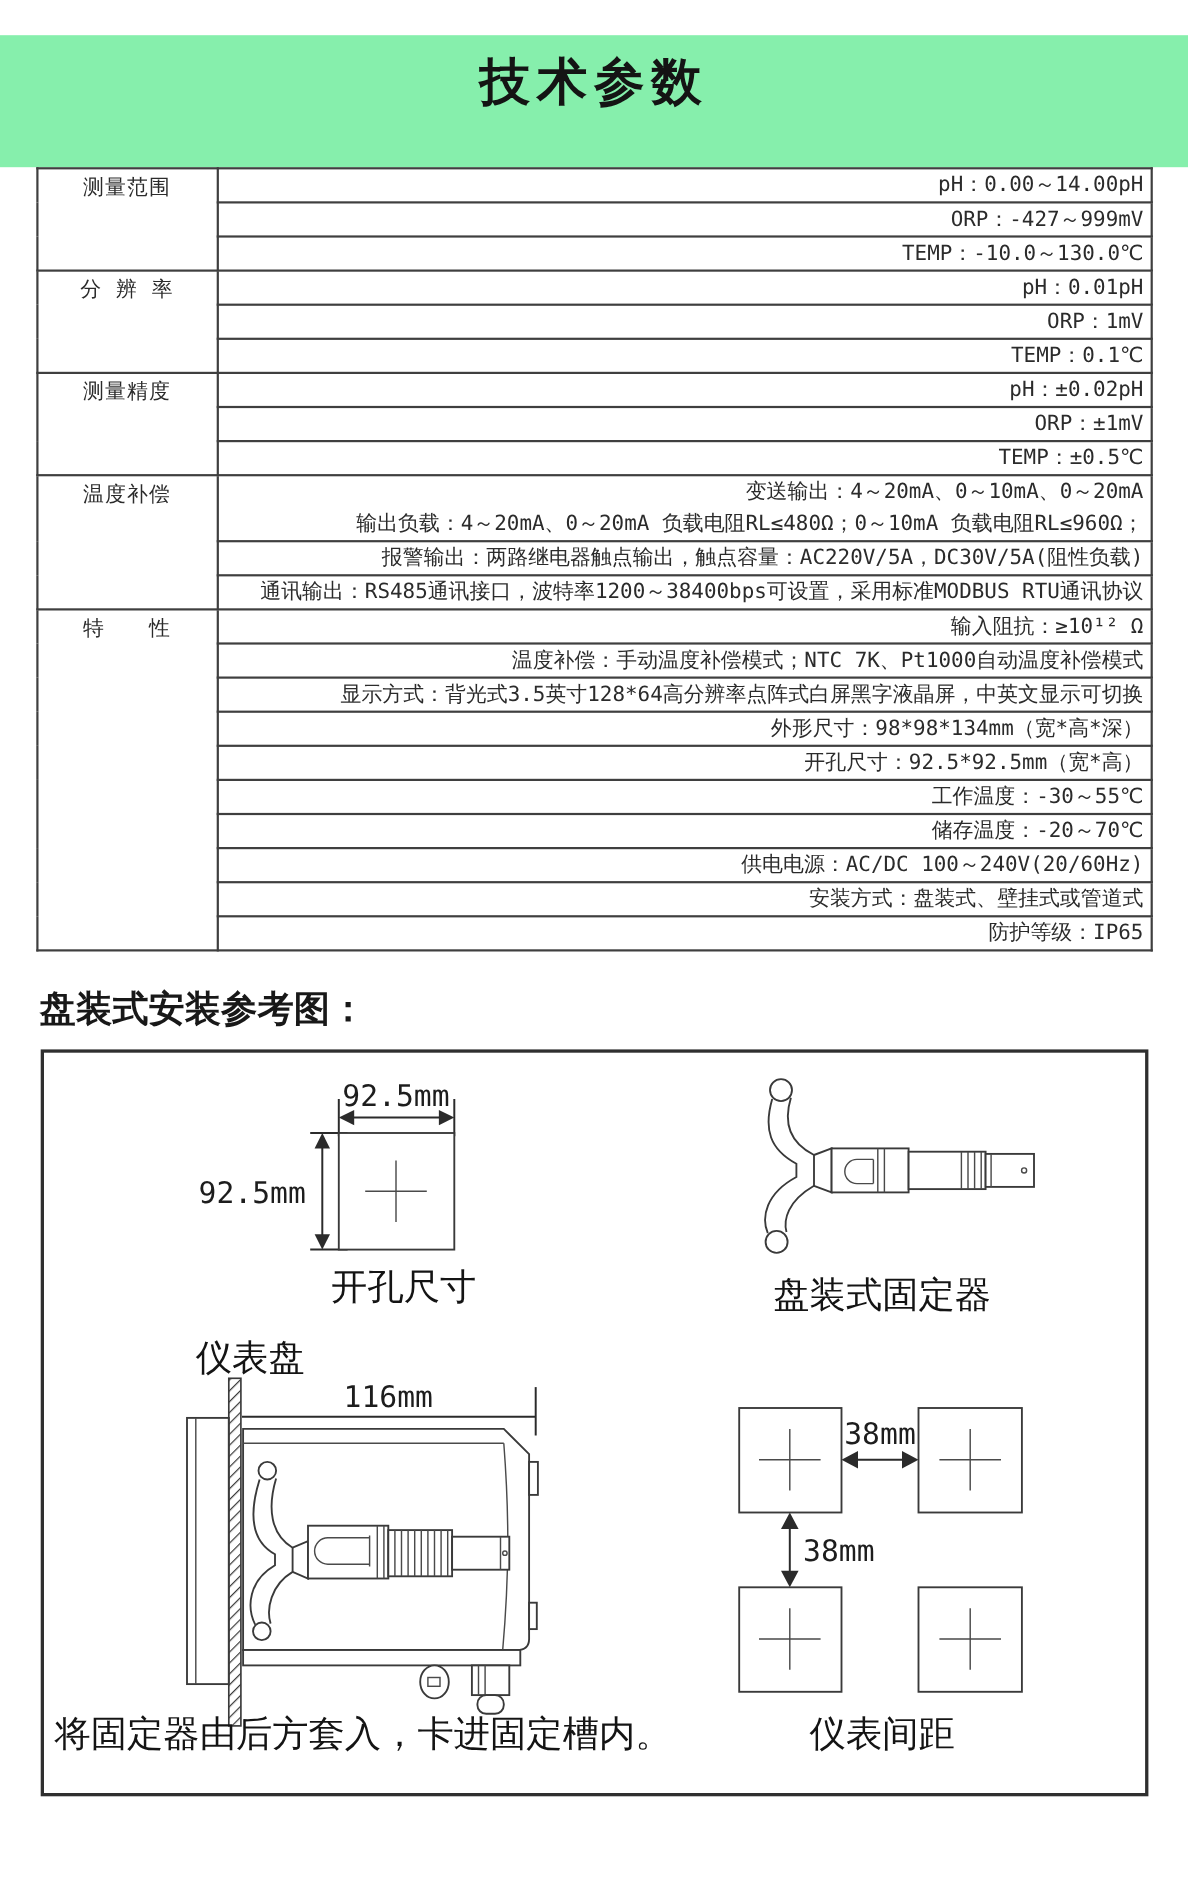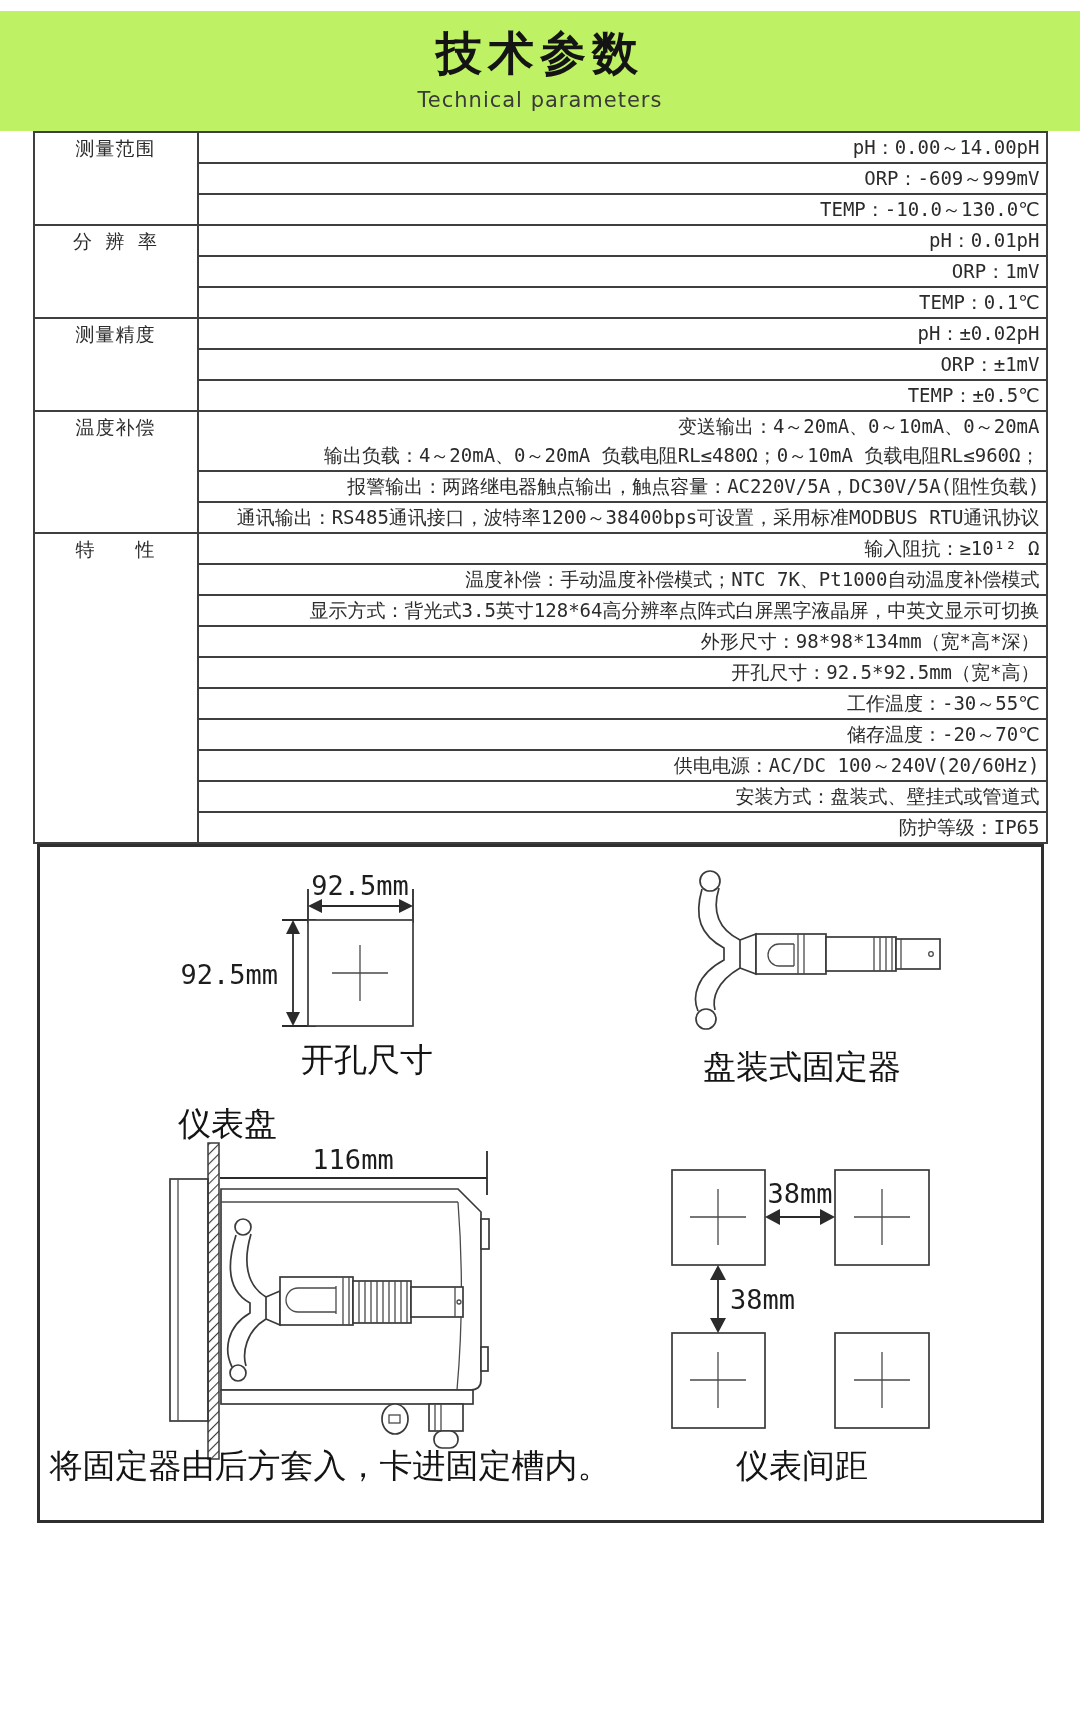"技术参数" .banner { background: #bef264 -> #86efac; margin-top: 11px -> 32px }
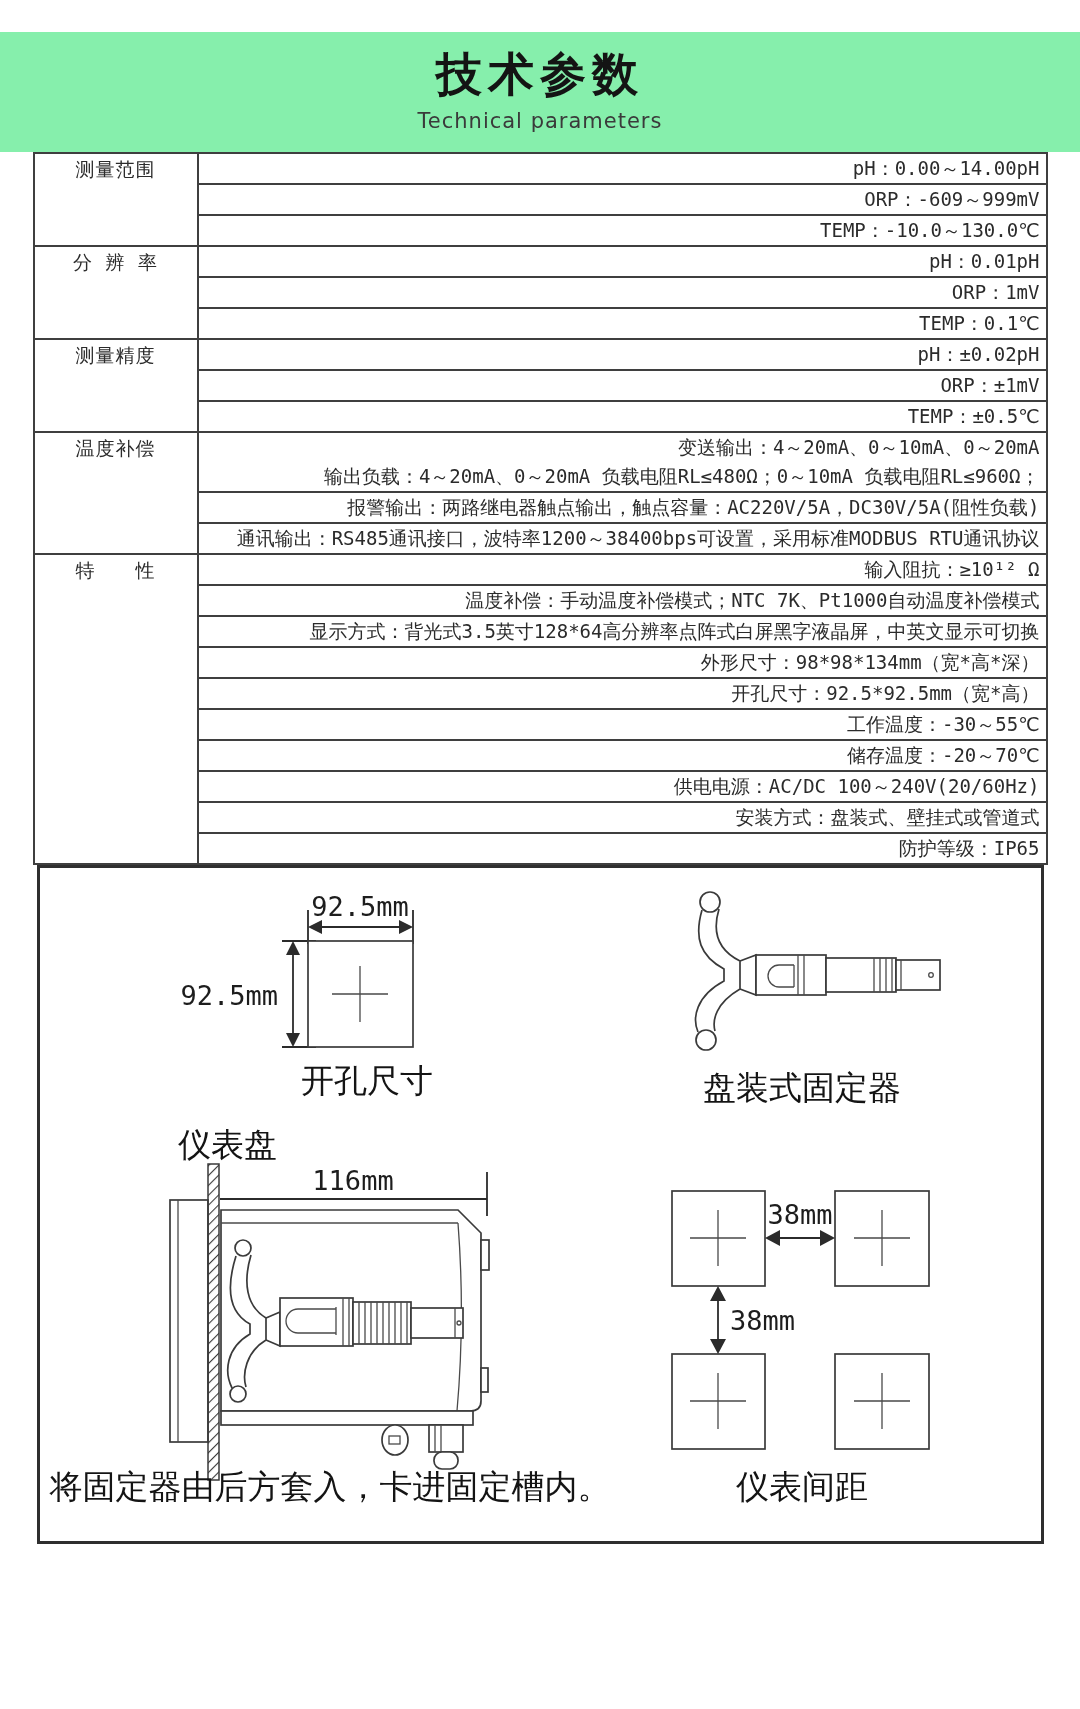"Technical parameters" p { html: <p>Technical parameters</p> -> none }
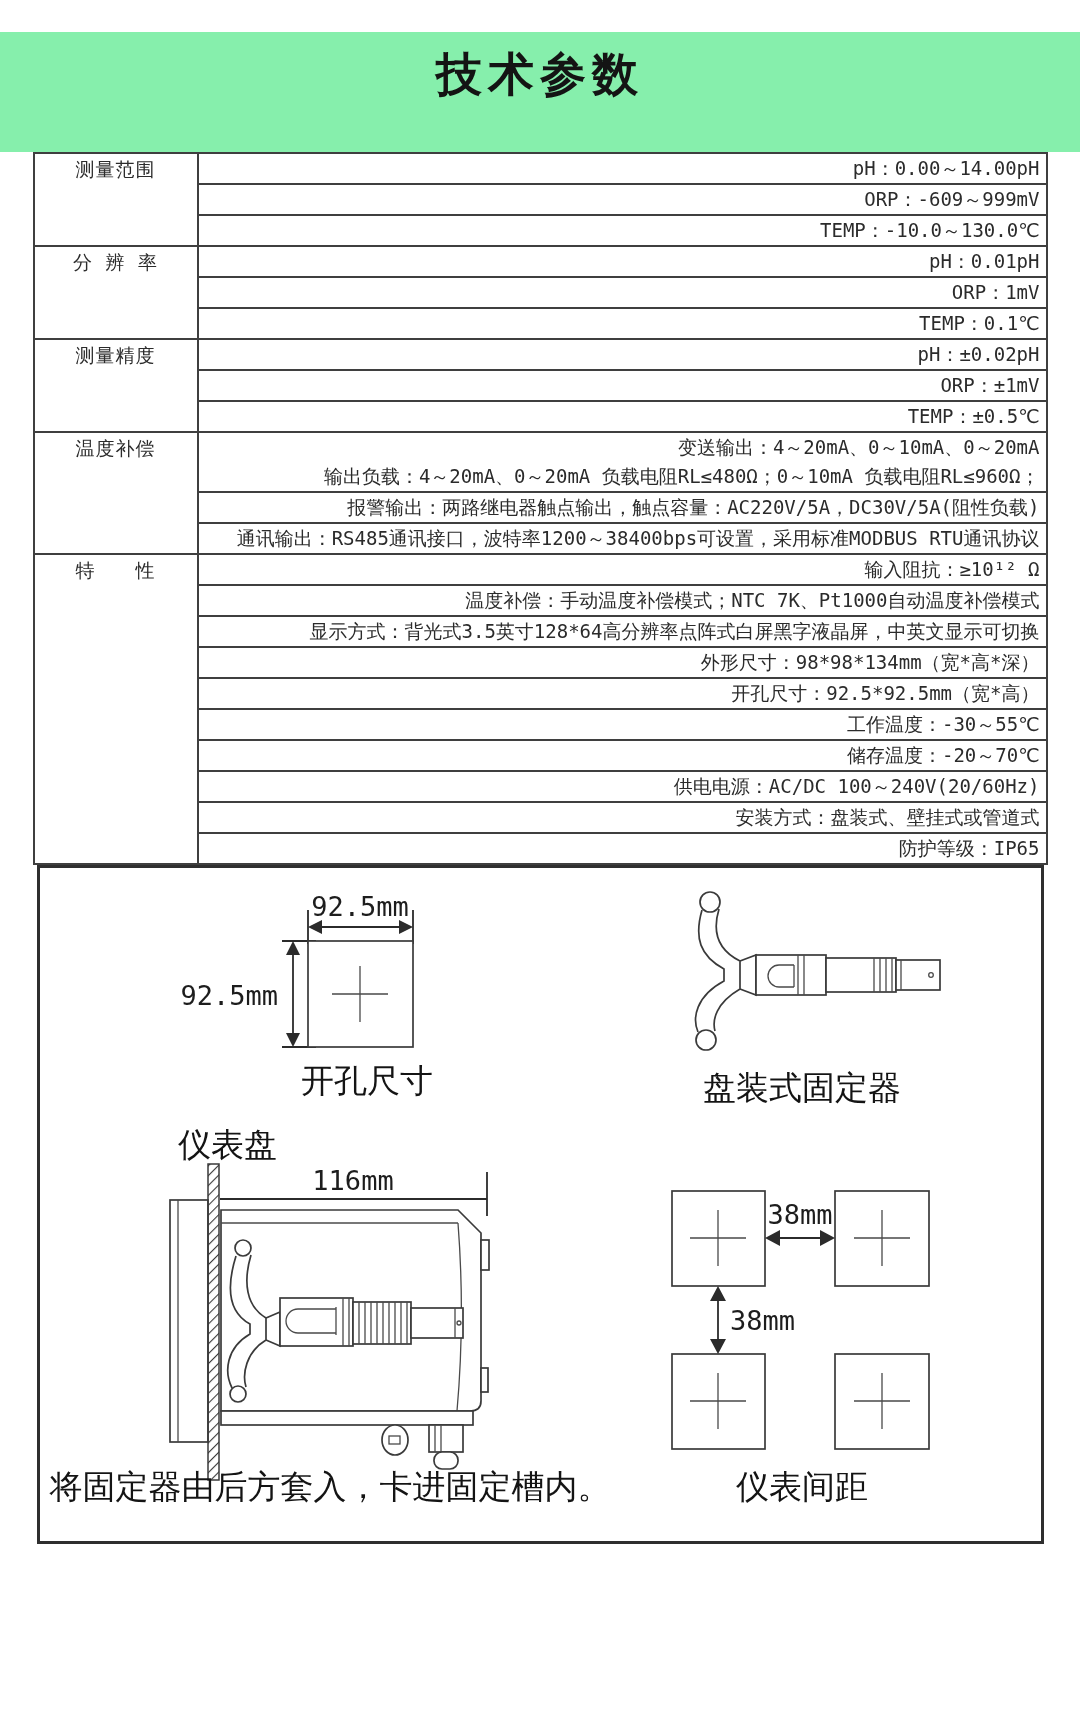"ORP：-609～999mV" td.val { text: -609 -> -427 }
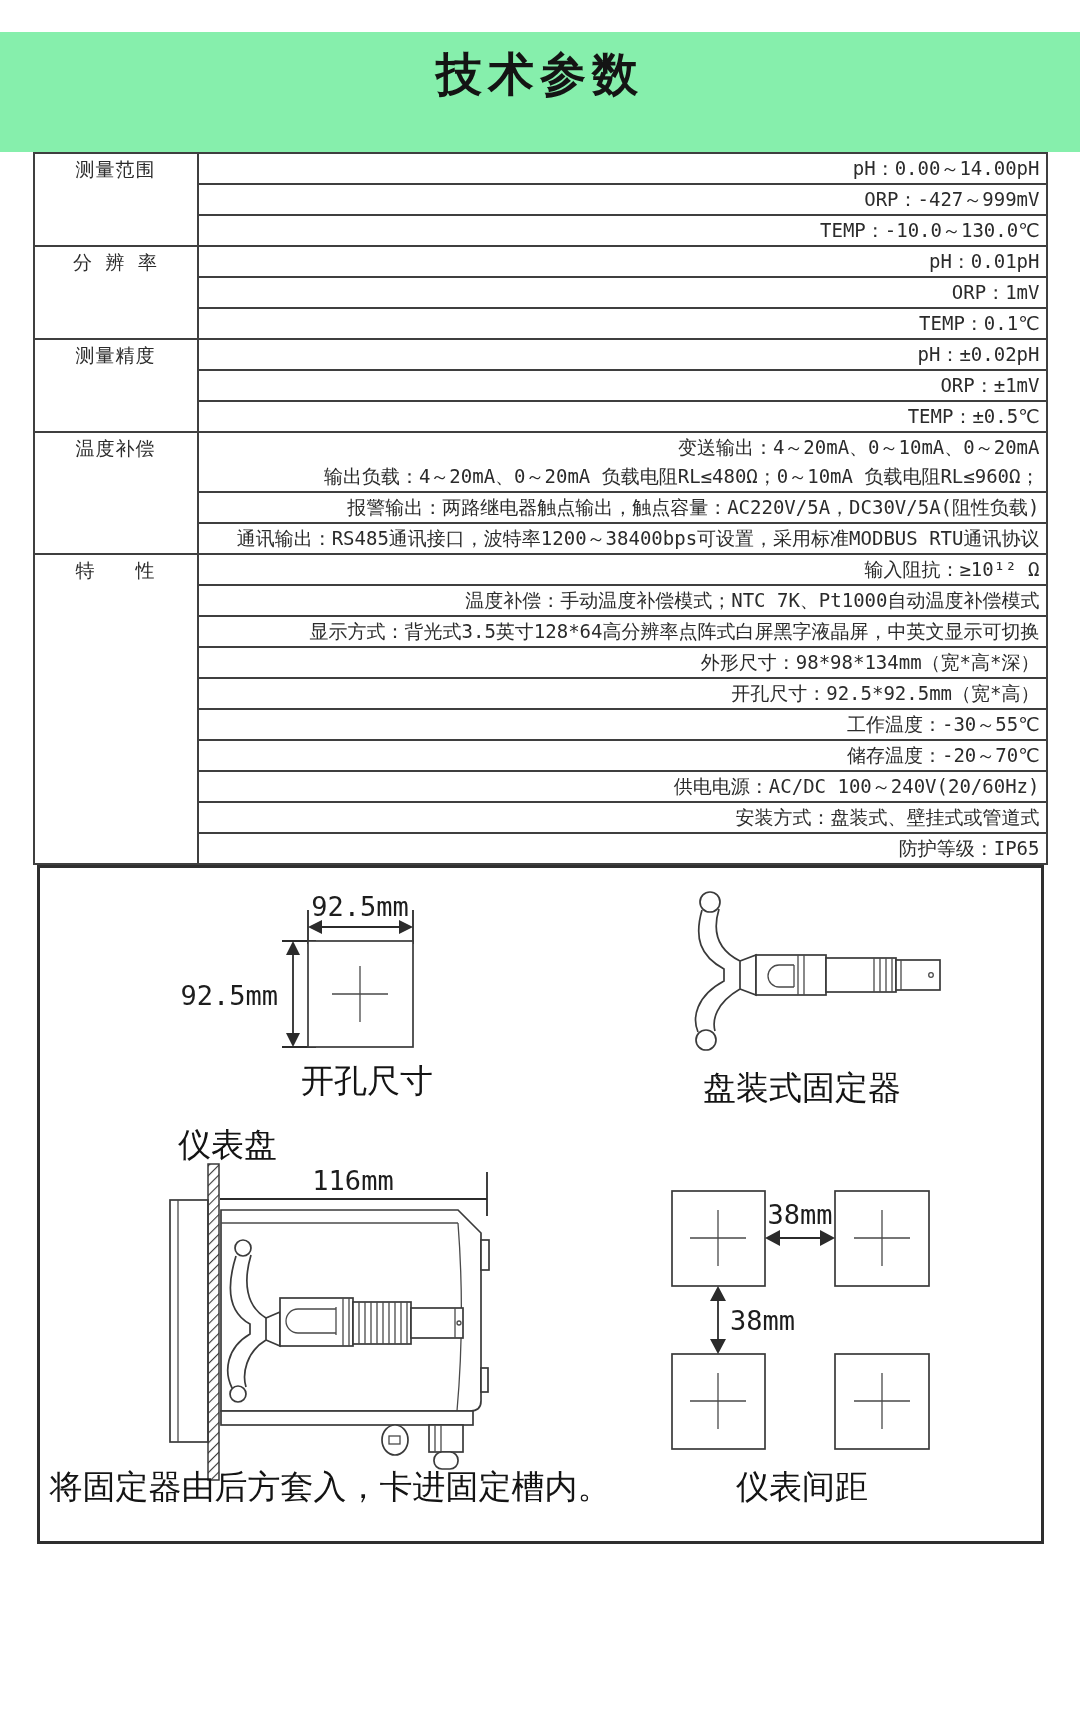"盘装式安装参考图：" div.diagram-heading { html: none -> <div>盘装式安装参考图：</div> }
